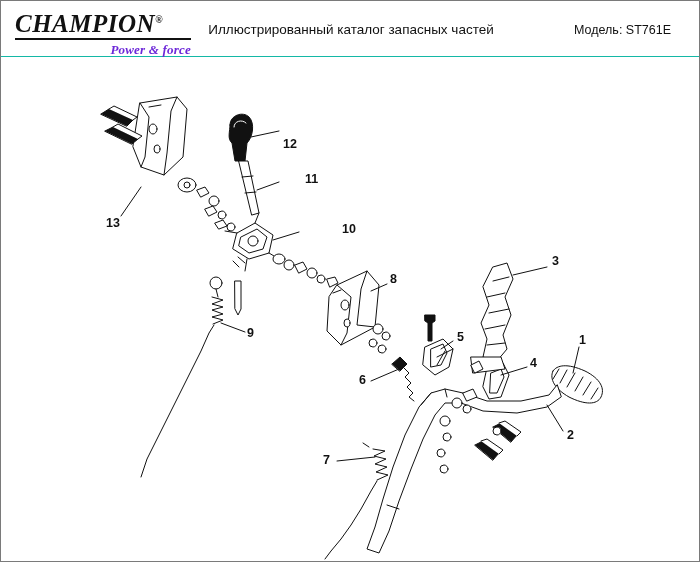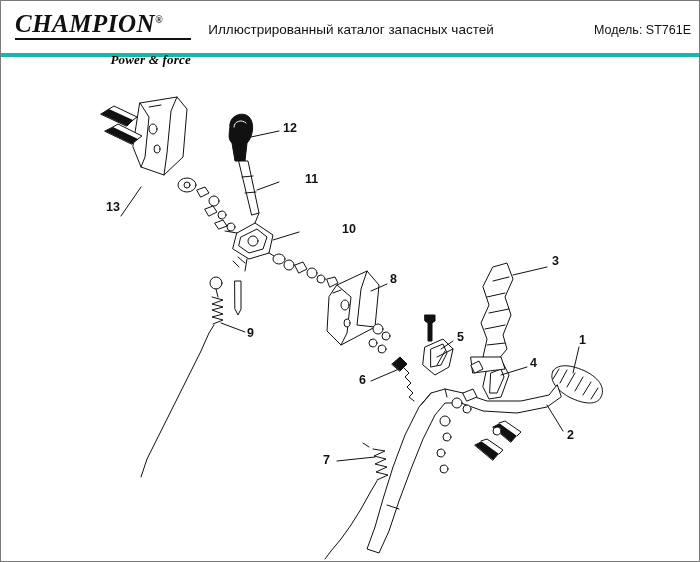"CHAMPION®" #header { border-bottom: 4px solid #14b8a6 -> 1px solid #14b8a6 }
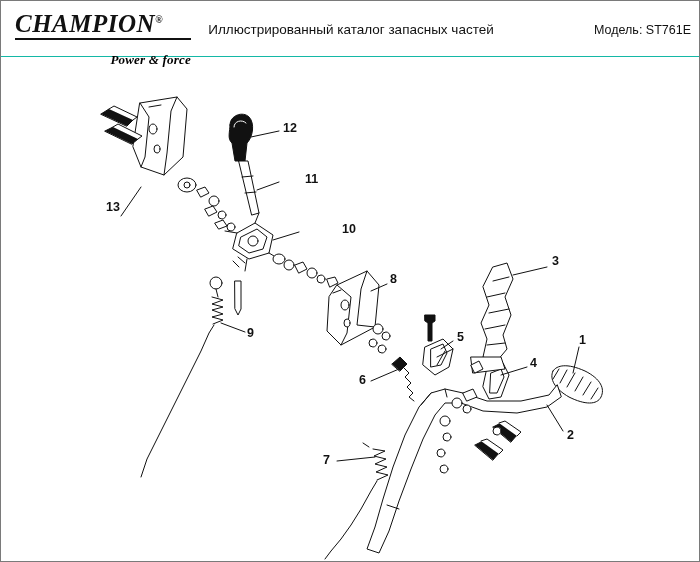"Модель: ST761E" #model { right: 8px -> 28px }
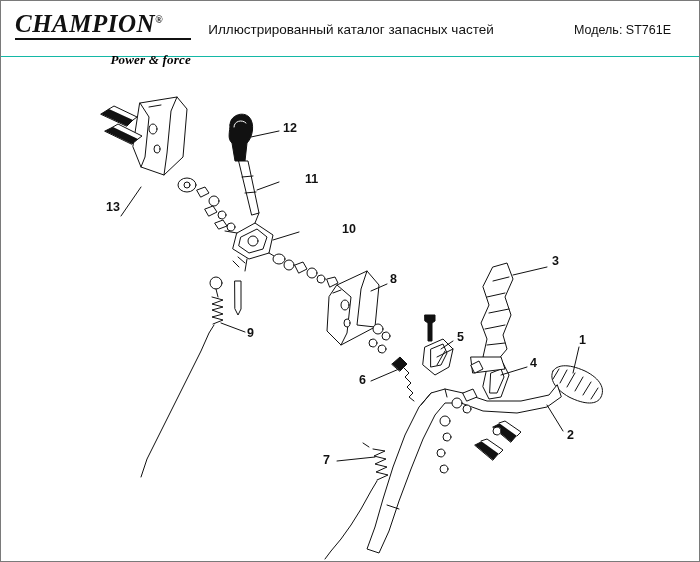"Power & force" #brand-sub { color: #000000 -> #6d28d9; margin-top: 12px -> 2px }
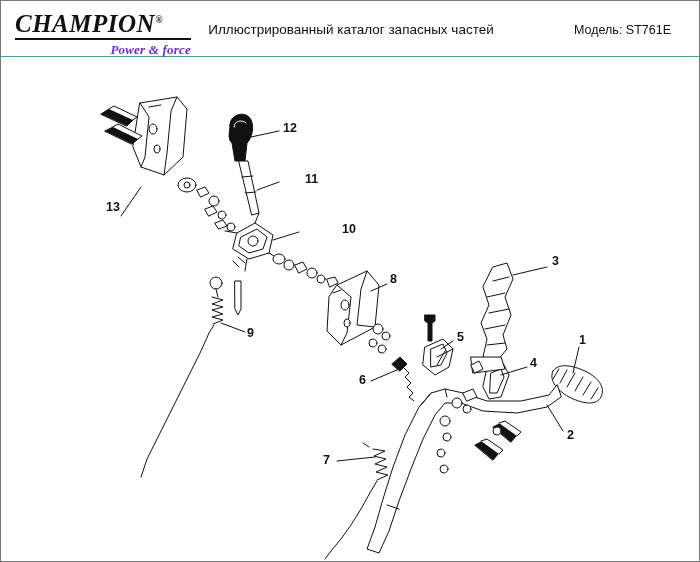"12" div.callout-label { top: 64px -> 80px }
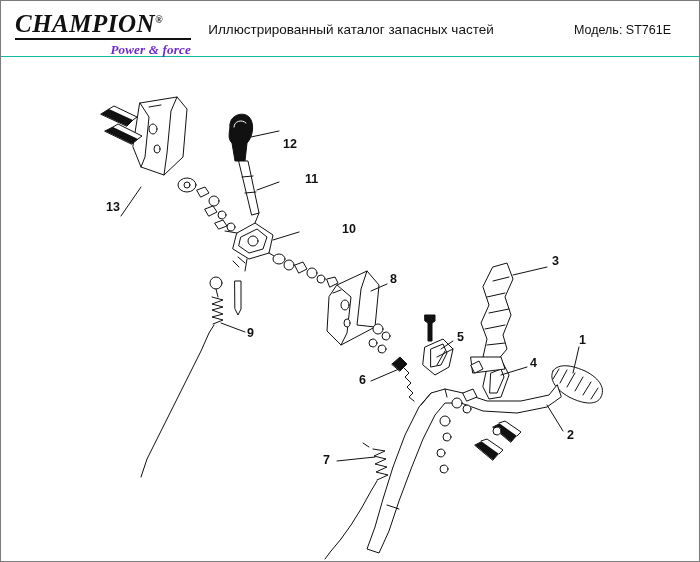"13" div.callout-label { top: 143px -> 159px }
